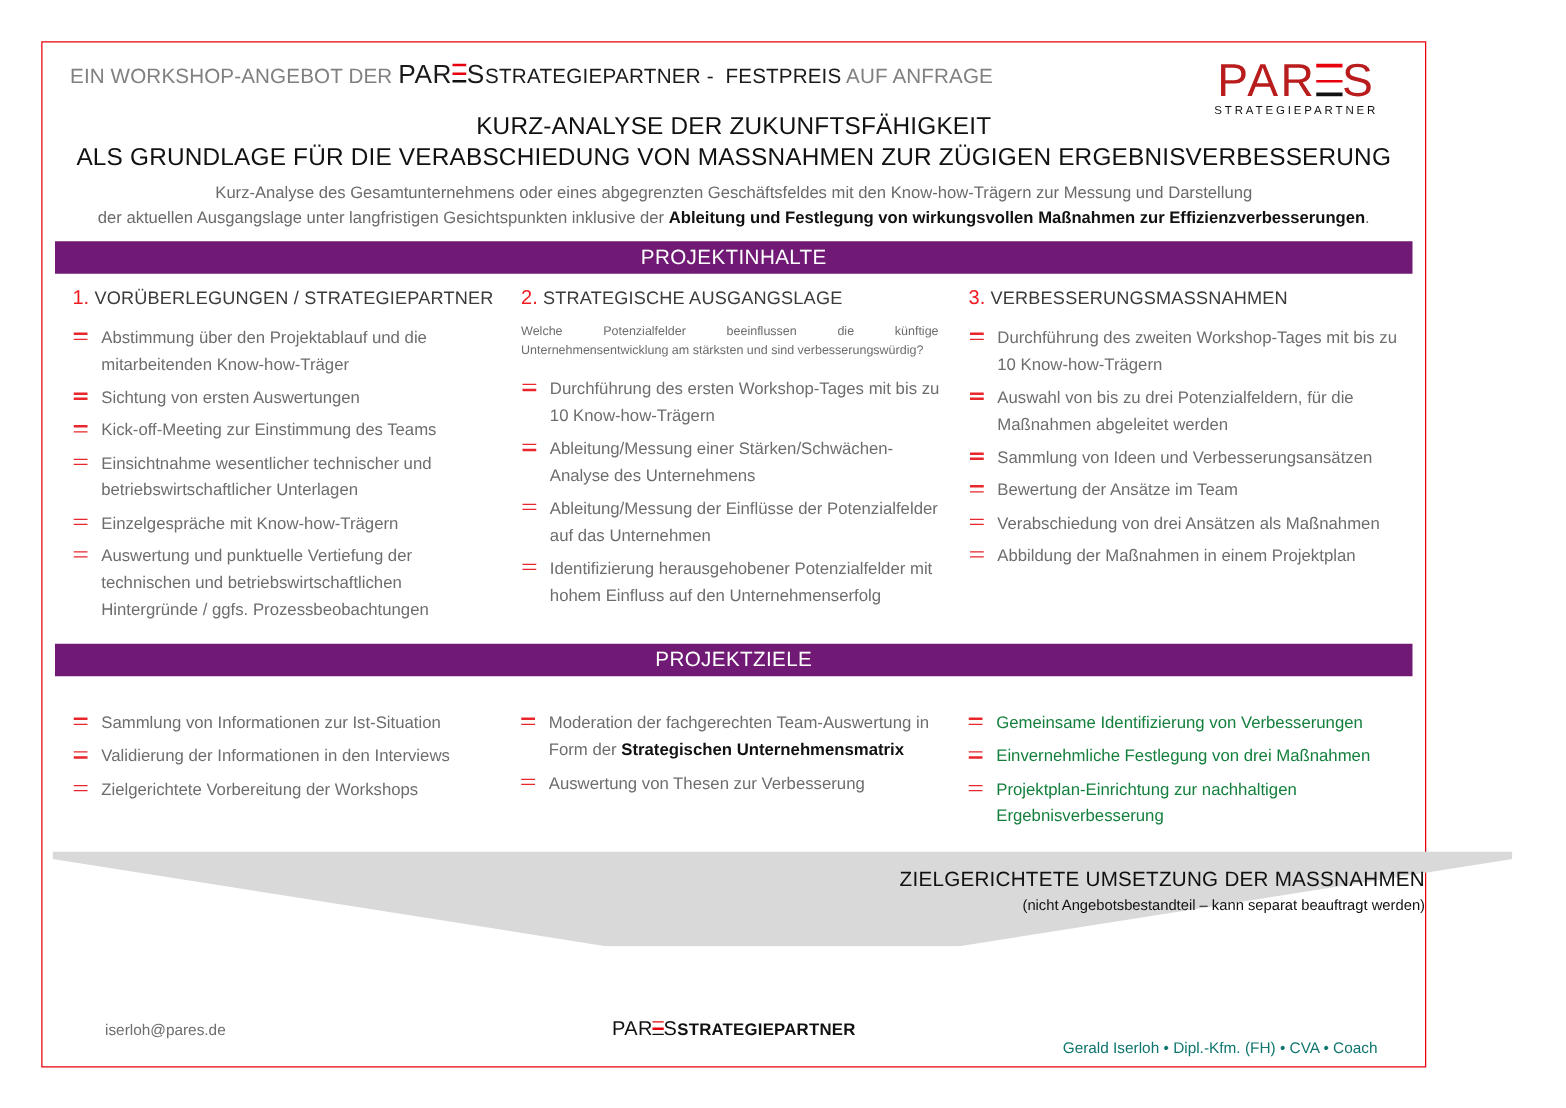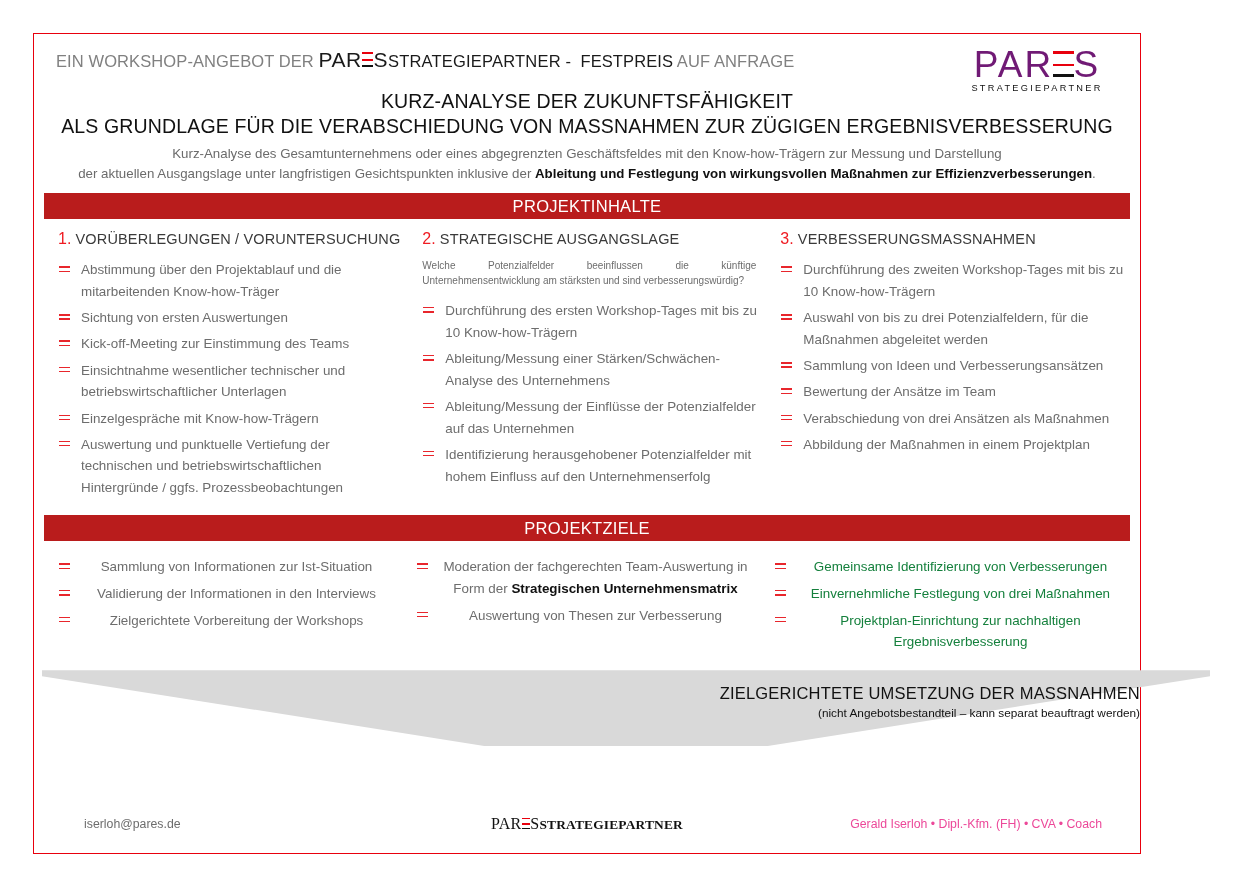"PAR S" .logo-word { color: #701a75 -> #b91c1c }
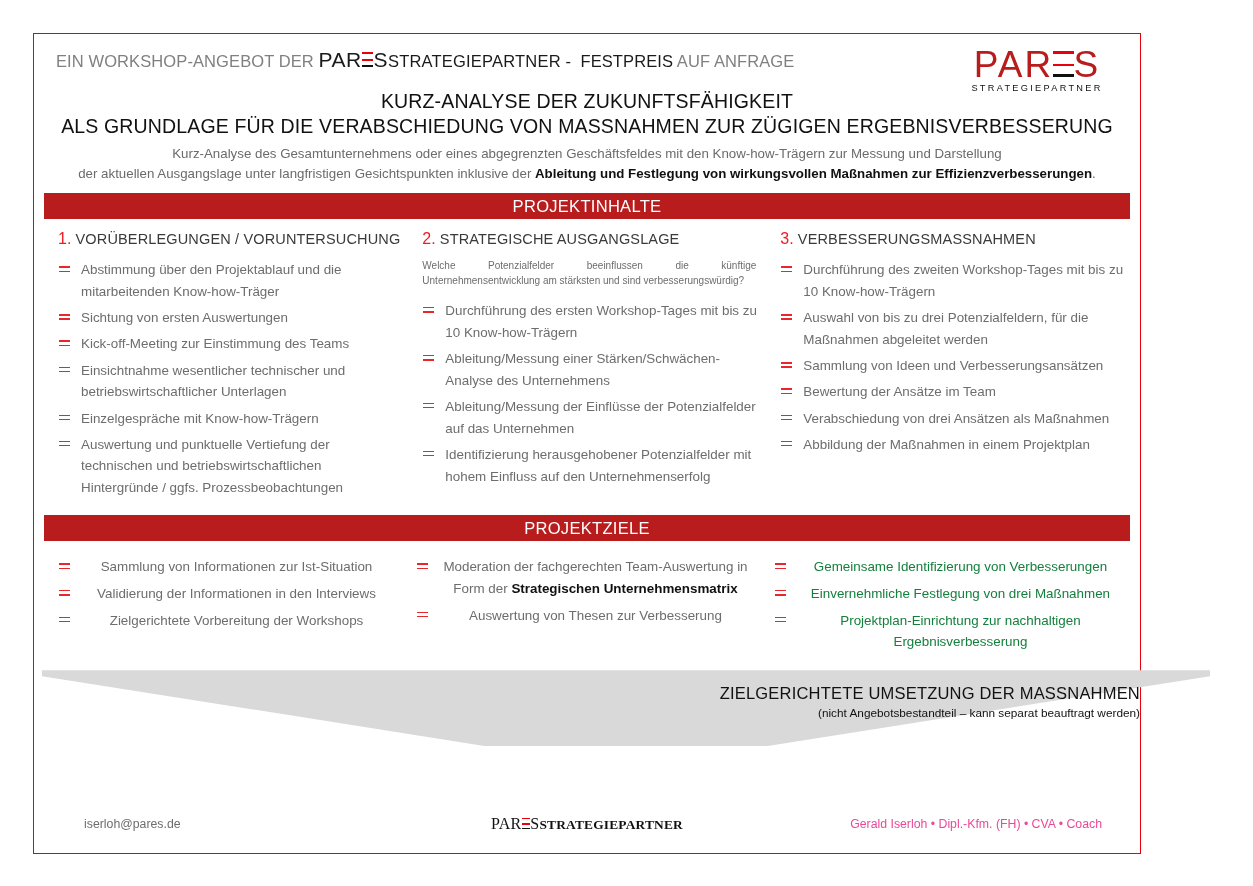"PROJEKTINHALTE" .banner { background: #b91c1c -> #701a75 }
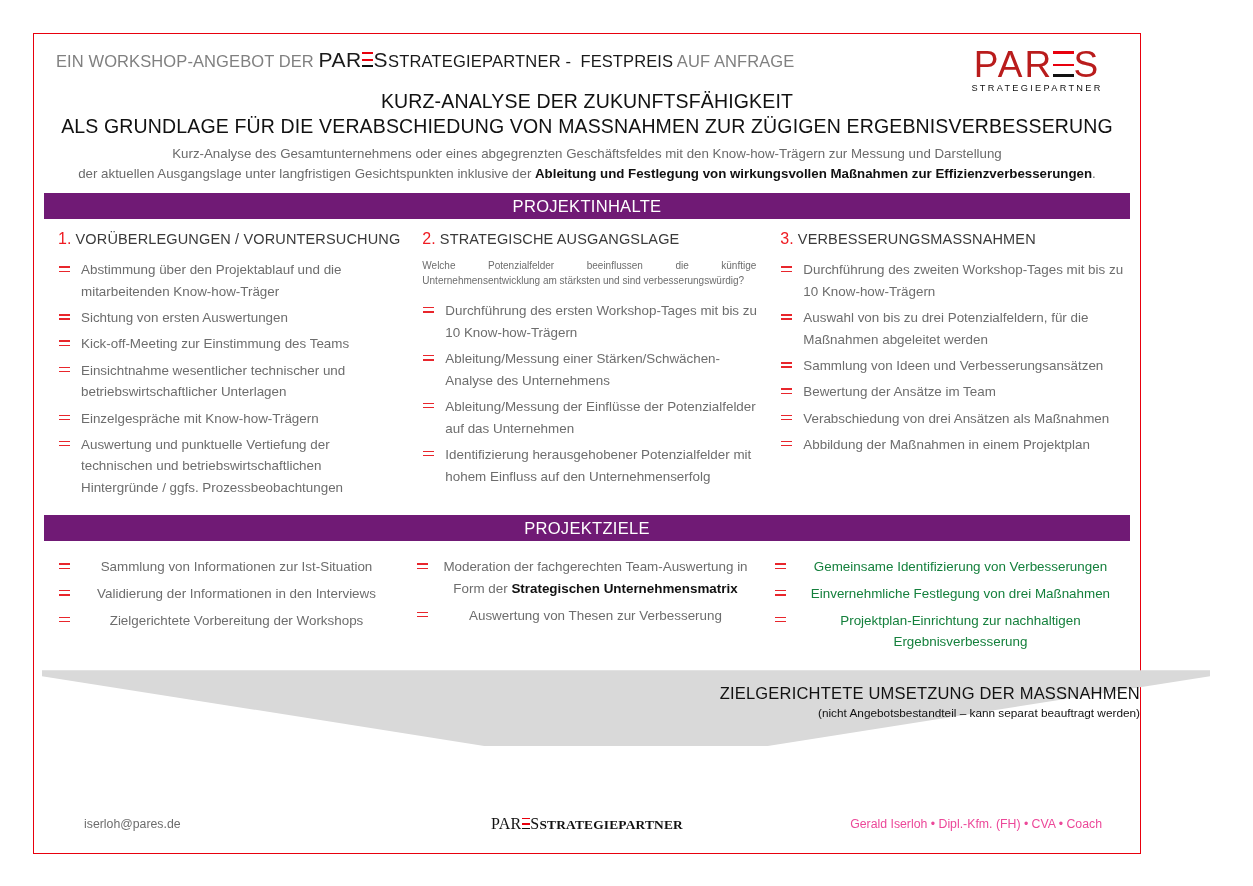"VORÜBERLEGUNGEN / VORUNTERSUCHUNG" span { text: VORUNTERSUCHUNG -> STRATEGIEPARTNER }
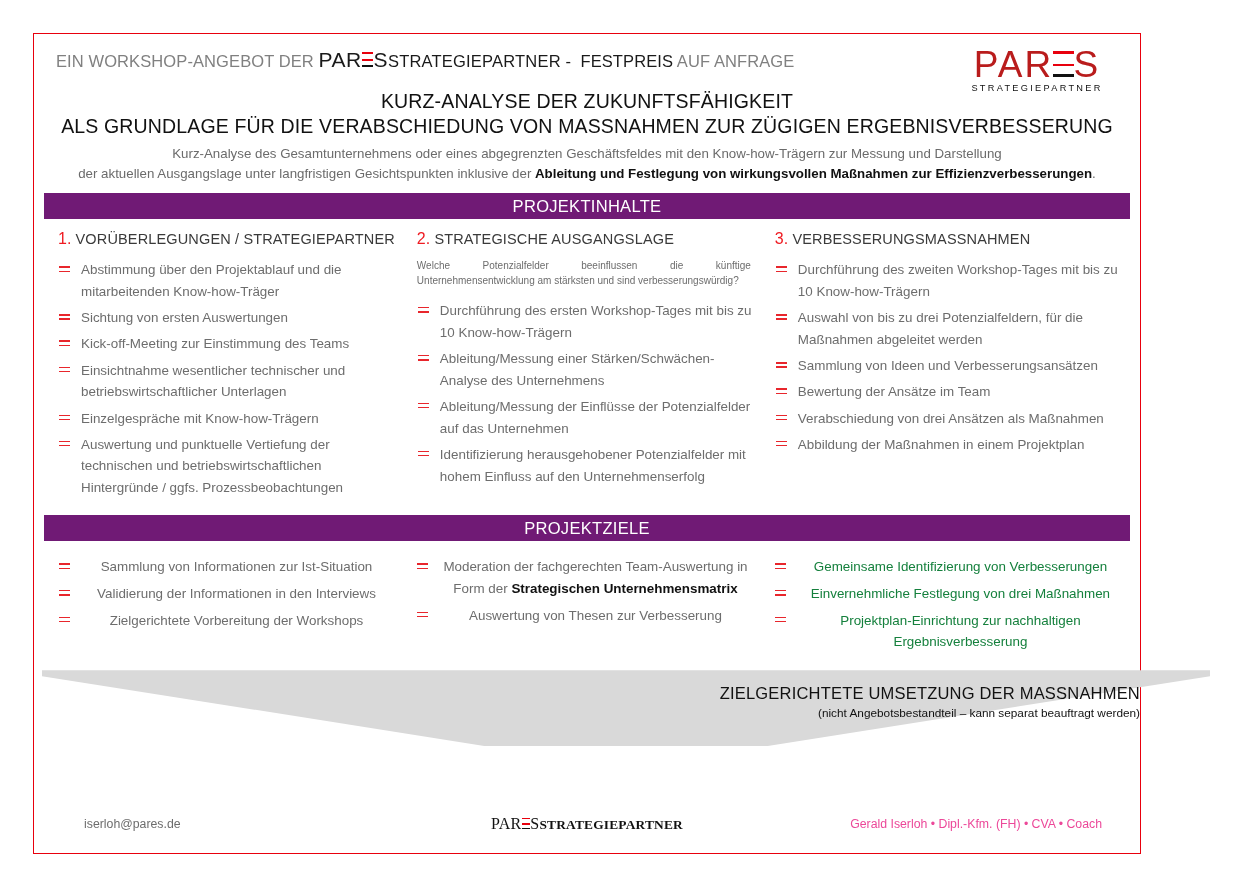"Sammlung von Informationen zur" .goals { margin-top: 15px -> 26px; text-align: center -> none }
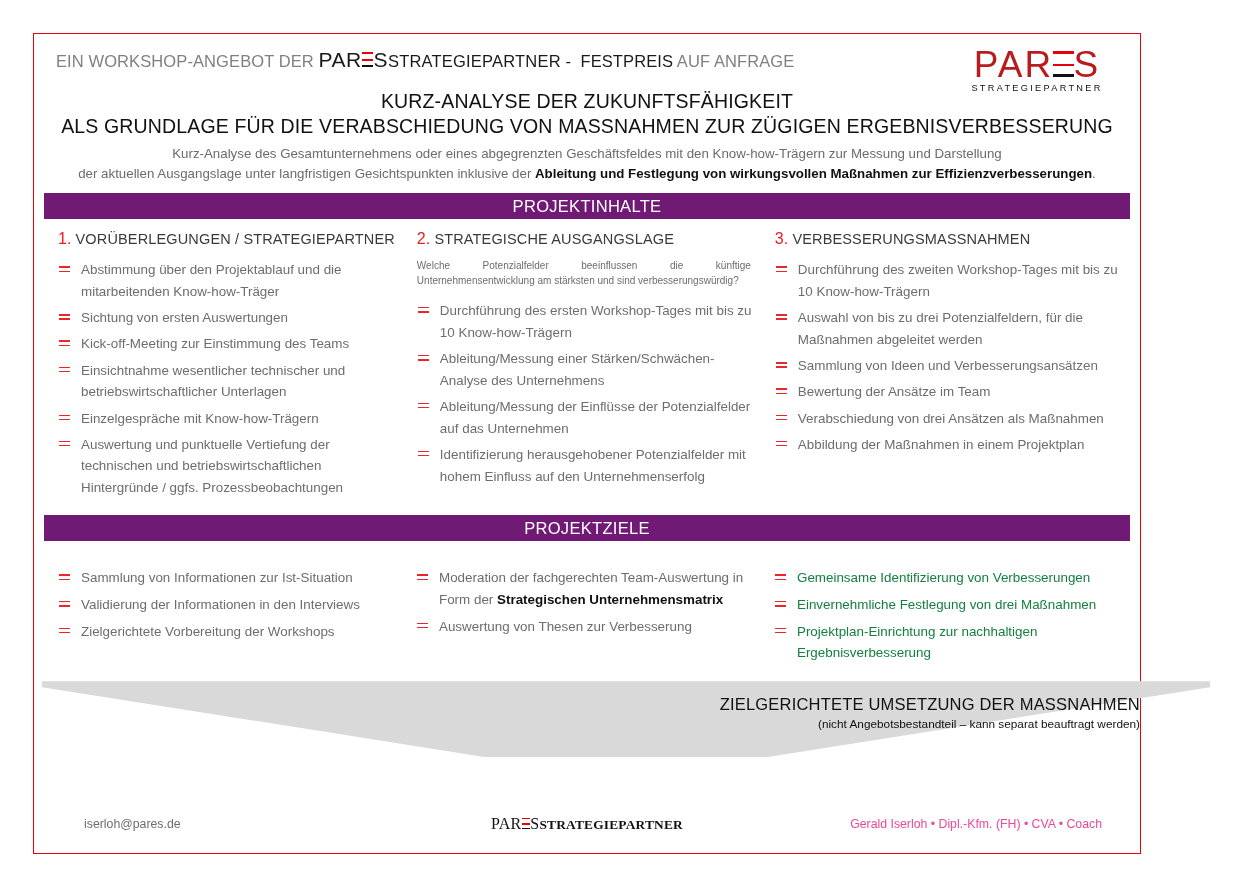"PAR SSTRATEGIEPARTNER" .footer-center { font-family: Liberation Serif, serif -> none }
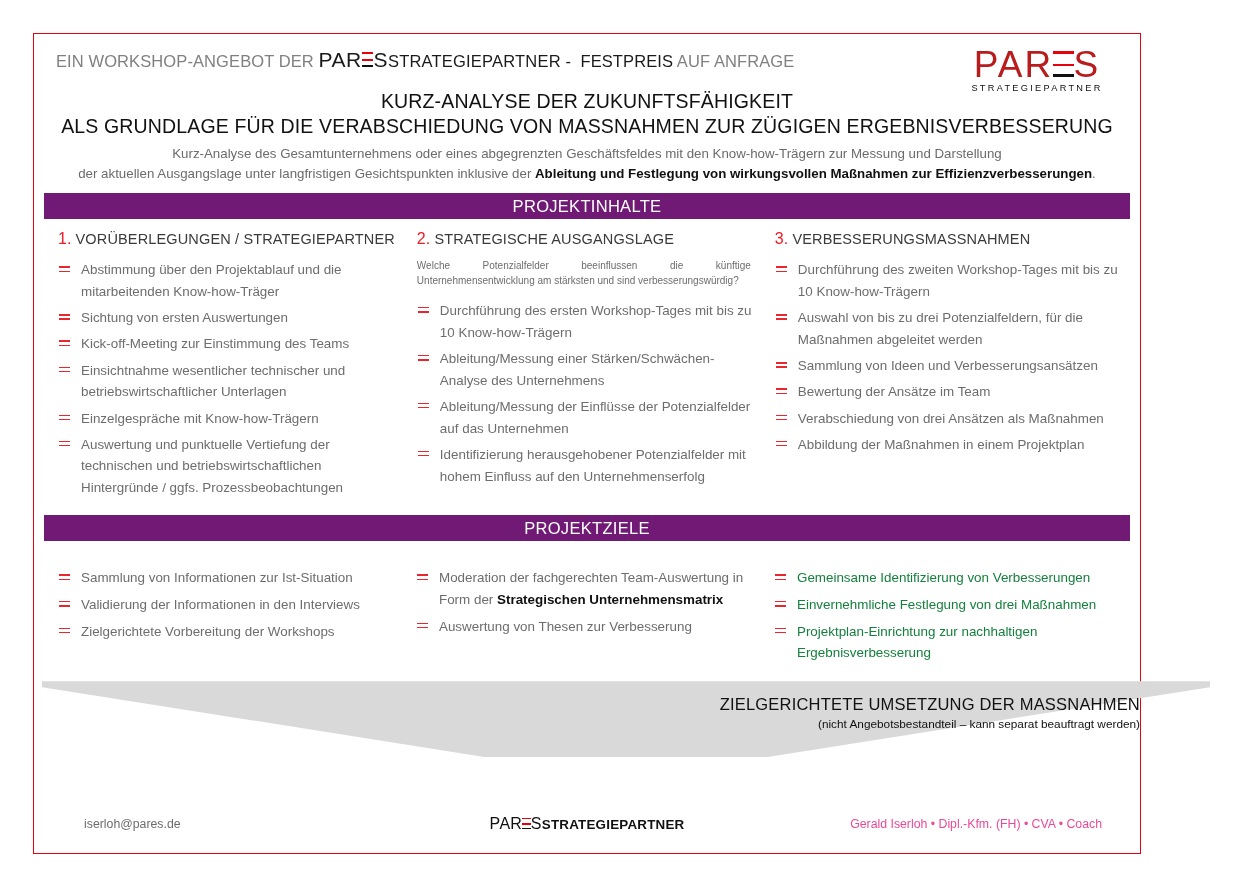"Gerald Iserloh • Dipl.-Kfm. (FH)" .footer-right { color: #ec4899 -> #0f766e; top: 2px -> 16px }
